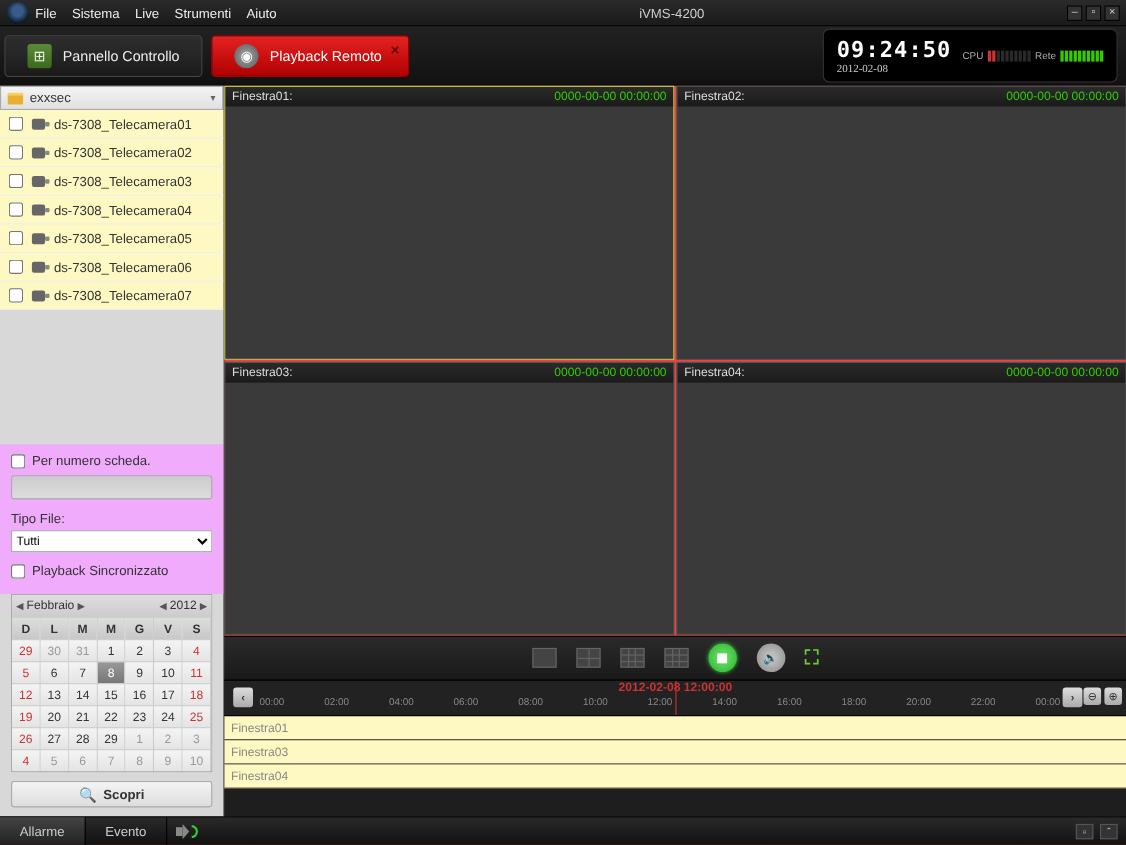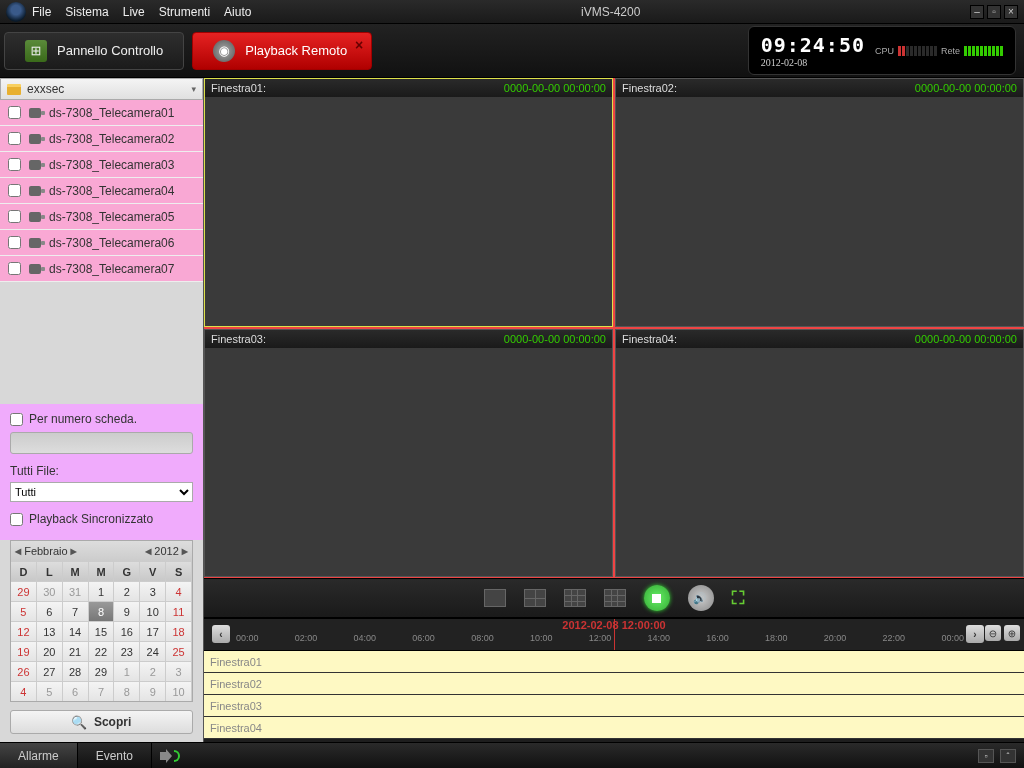"ds-7308_Telecamera01" .camlist { background: #f9a8d4 -> #fef9c3 }
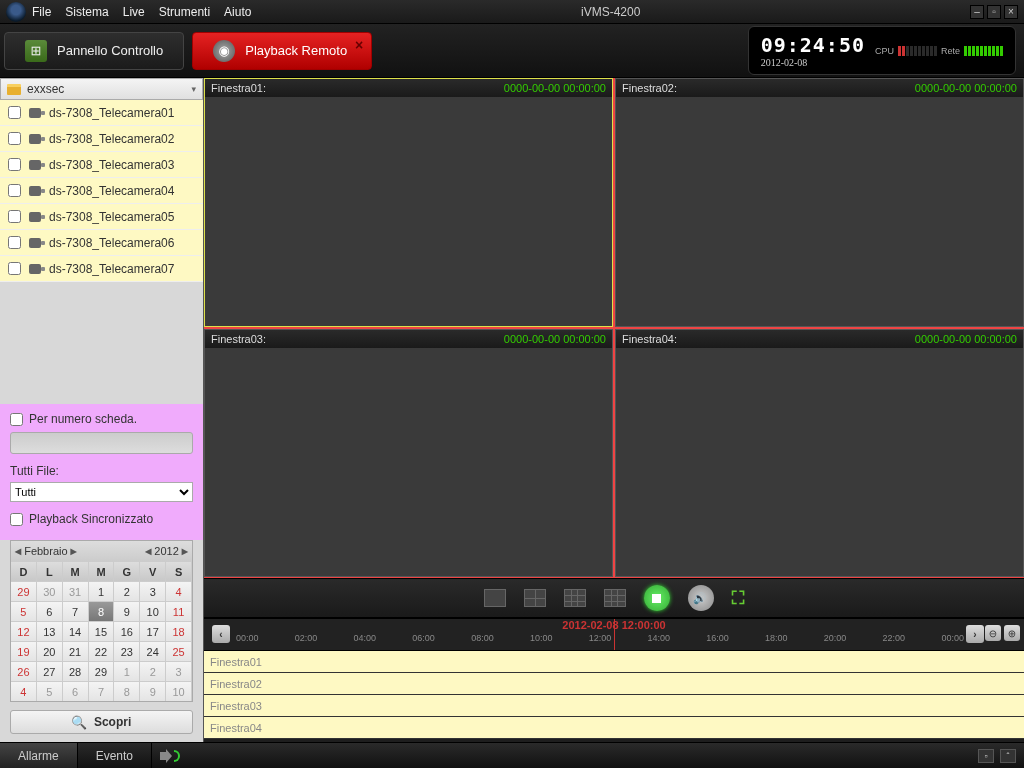"Tutti File:" label.lbl { text: Tutti -> Tipo }
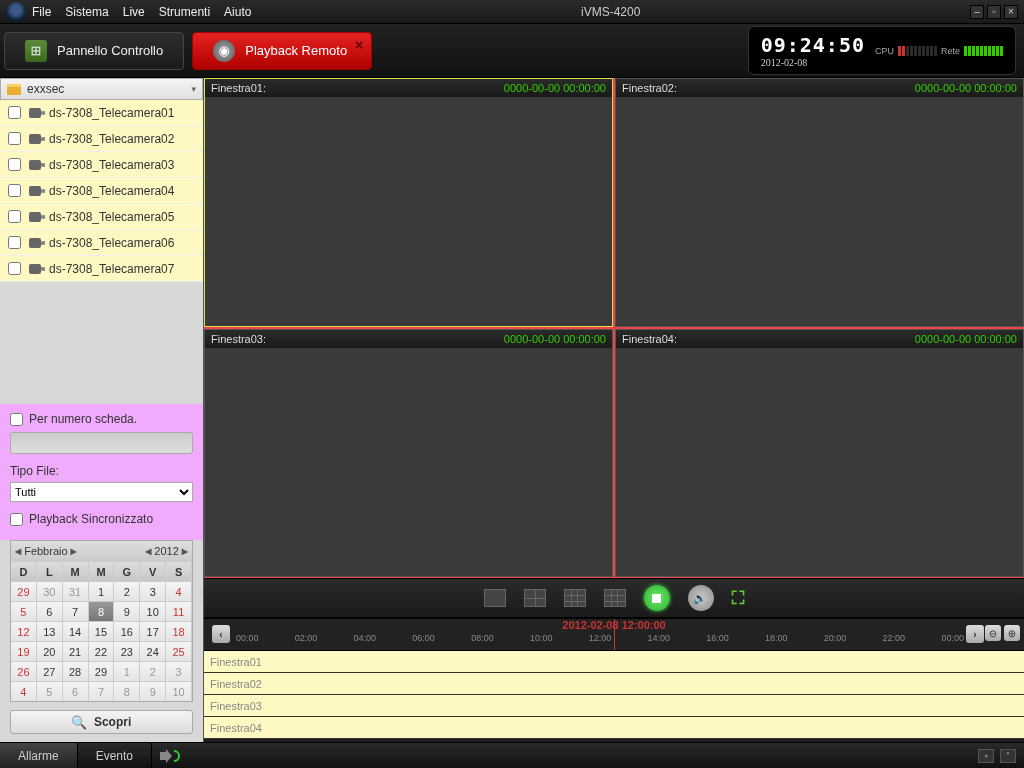"Finestra02" div.tlrow { html: <div> <span>Finestra02</span> </div> -> none }
